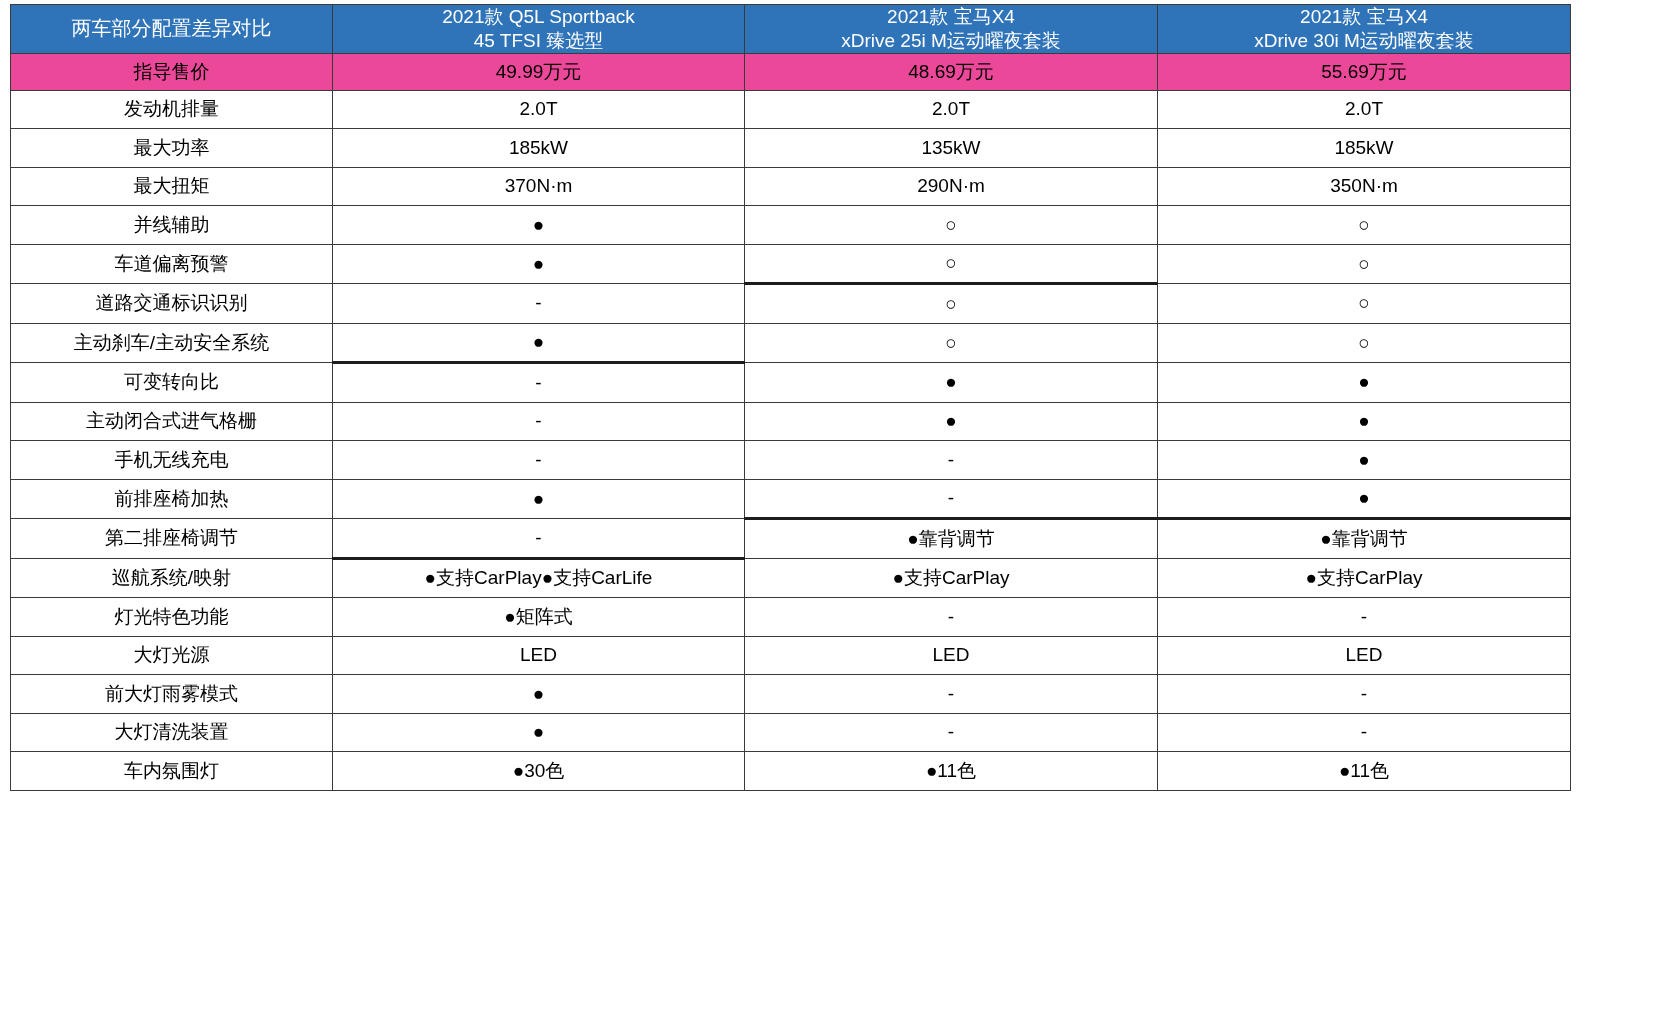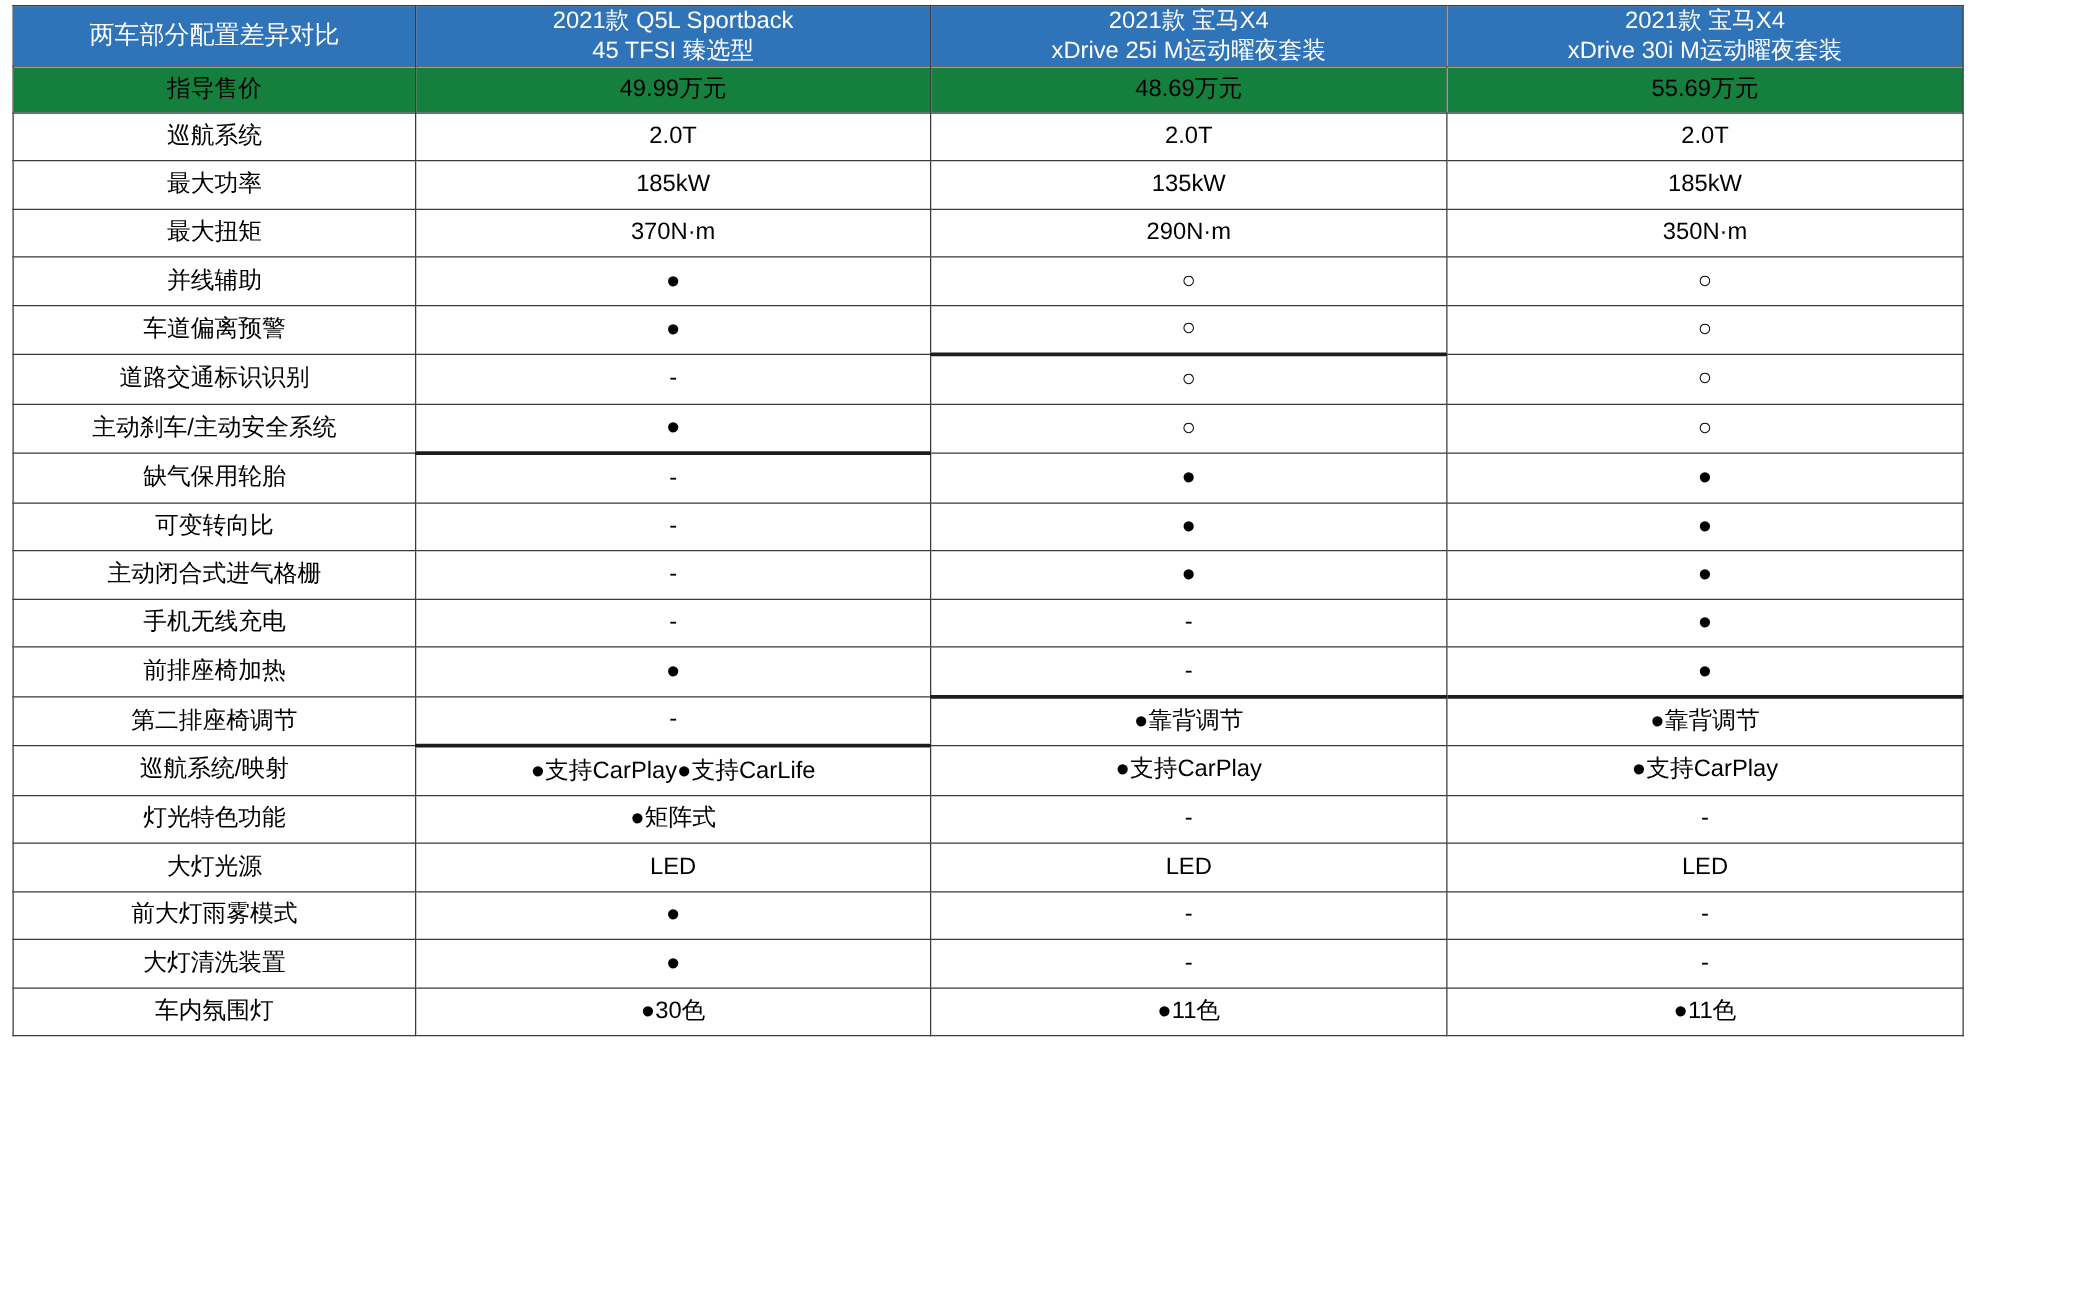"指导售价" tr.price td { background: #15803d -> #ec4899 }
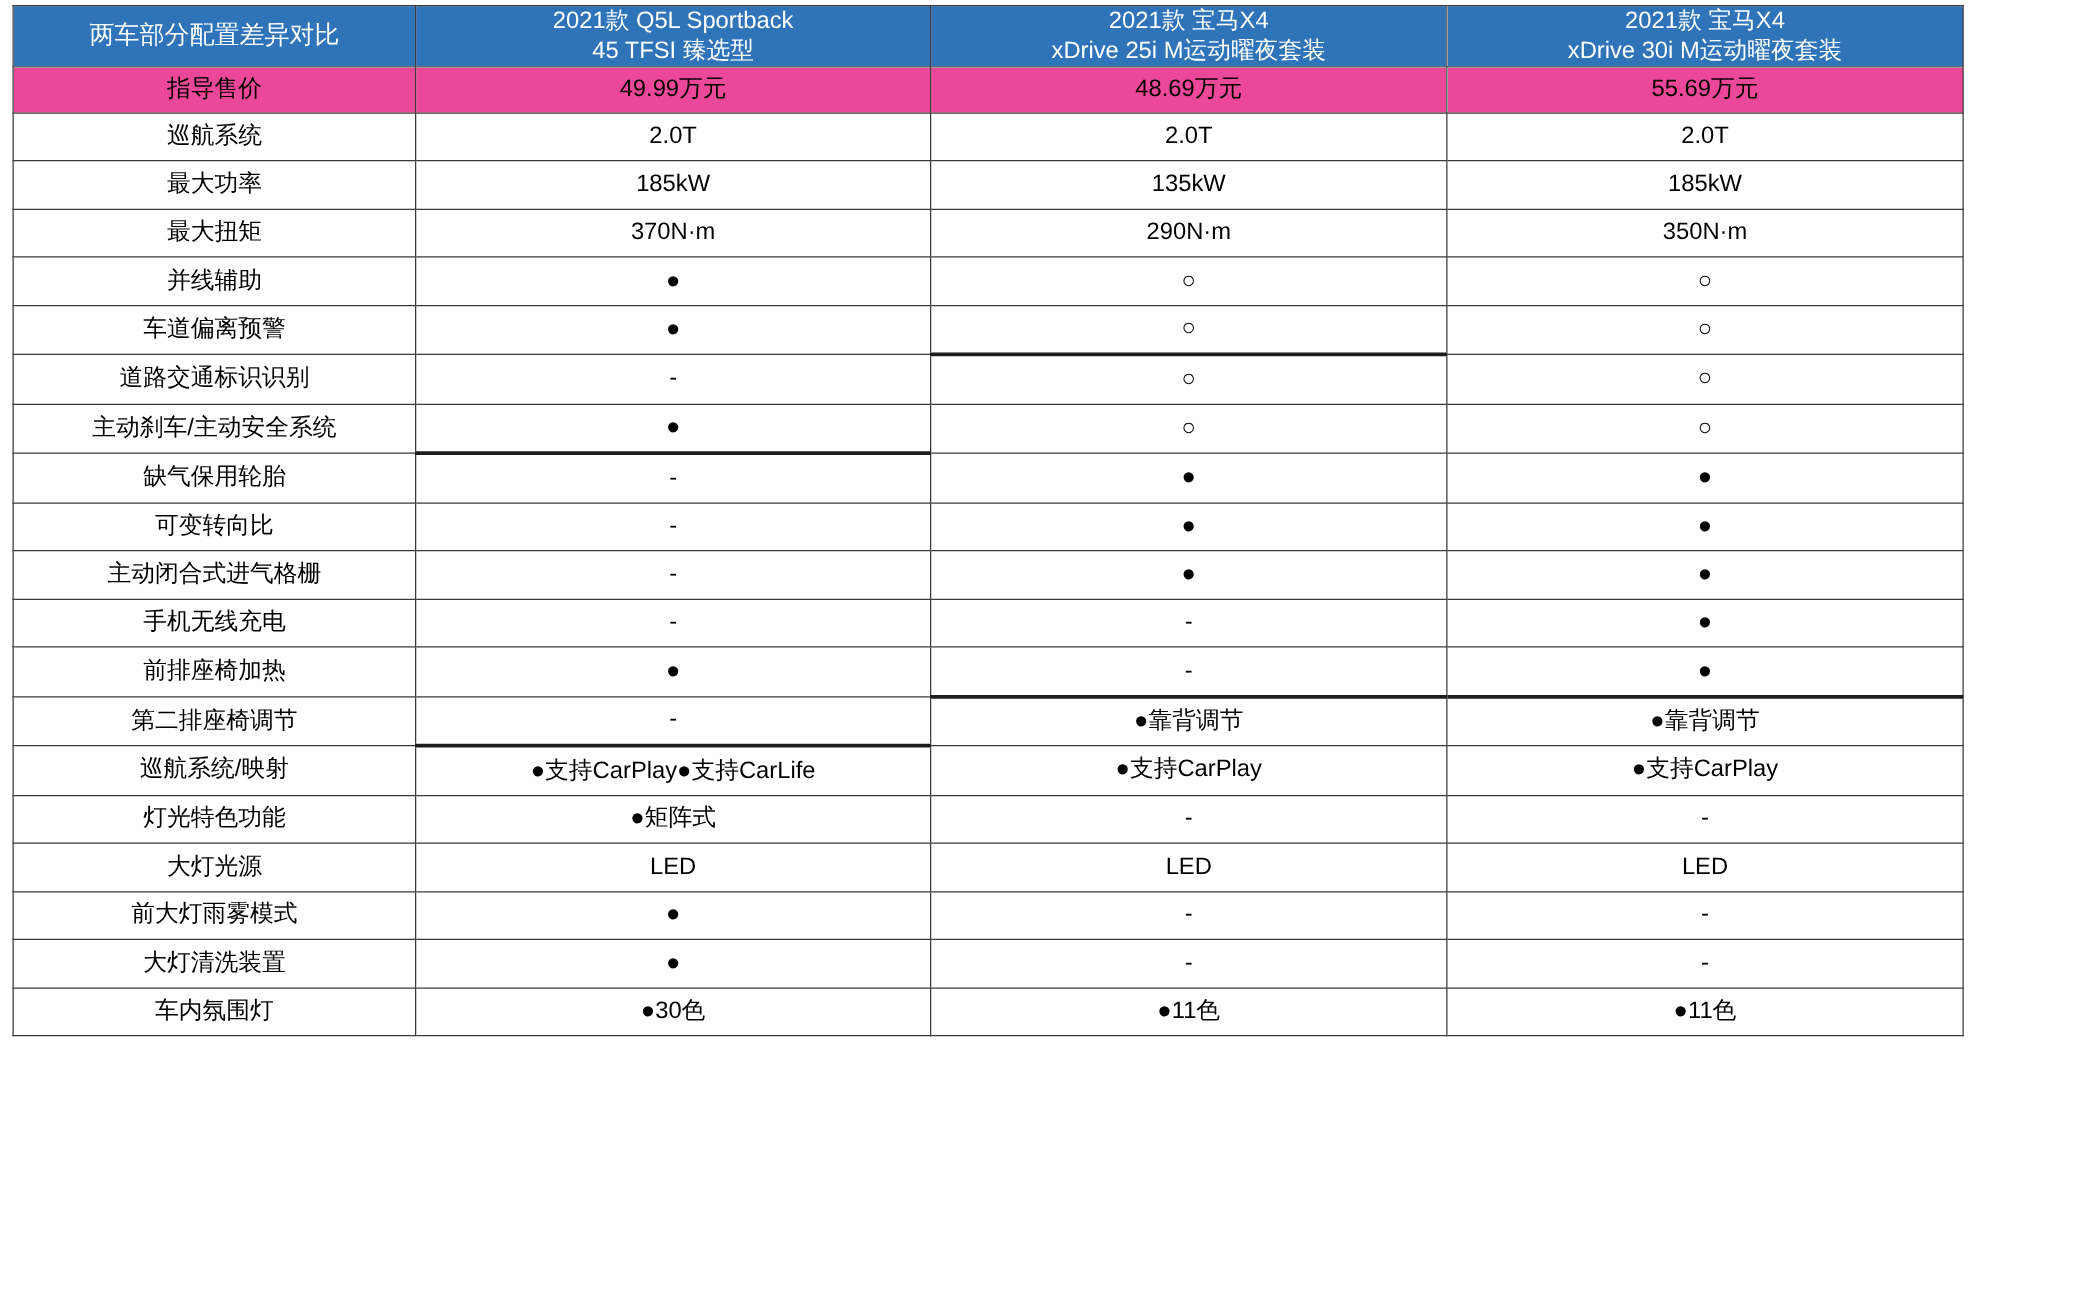"巡航系统" td.label { text: 巡航系统 -> 发动机排量 }
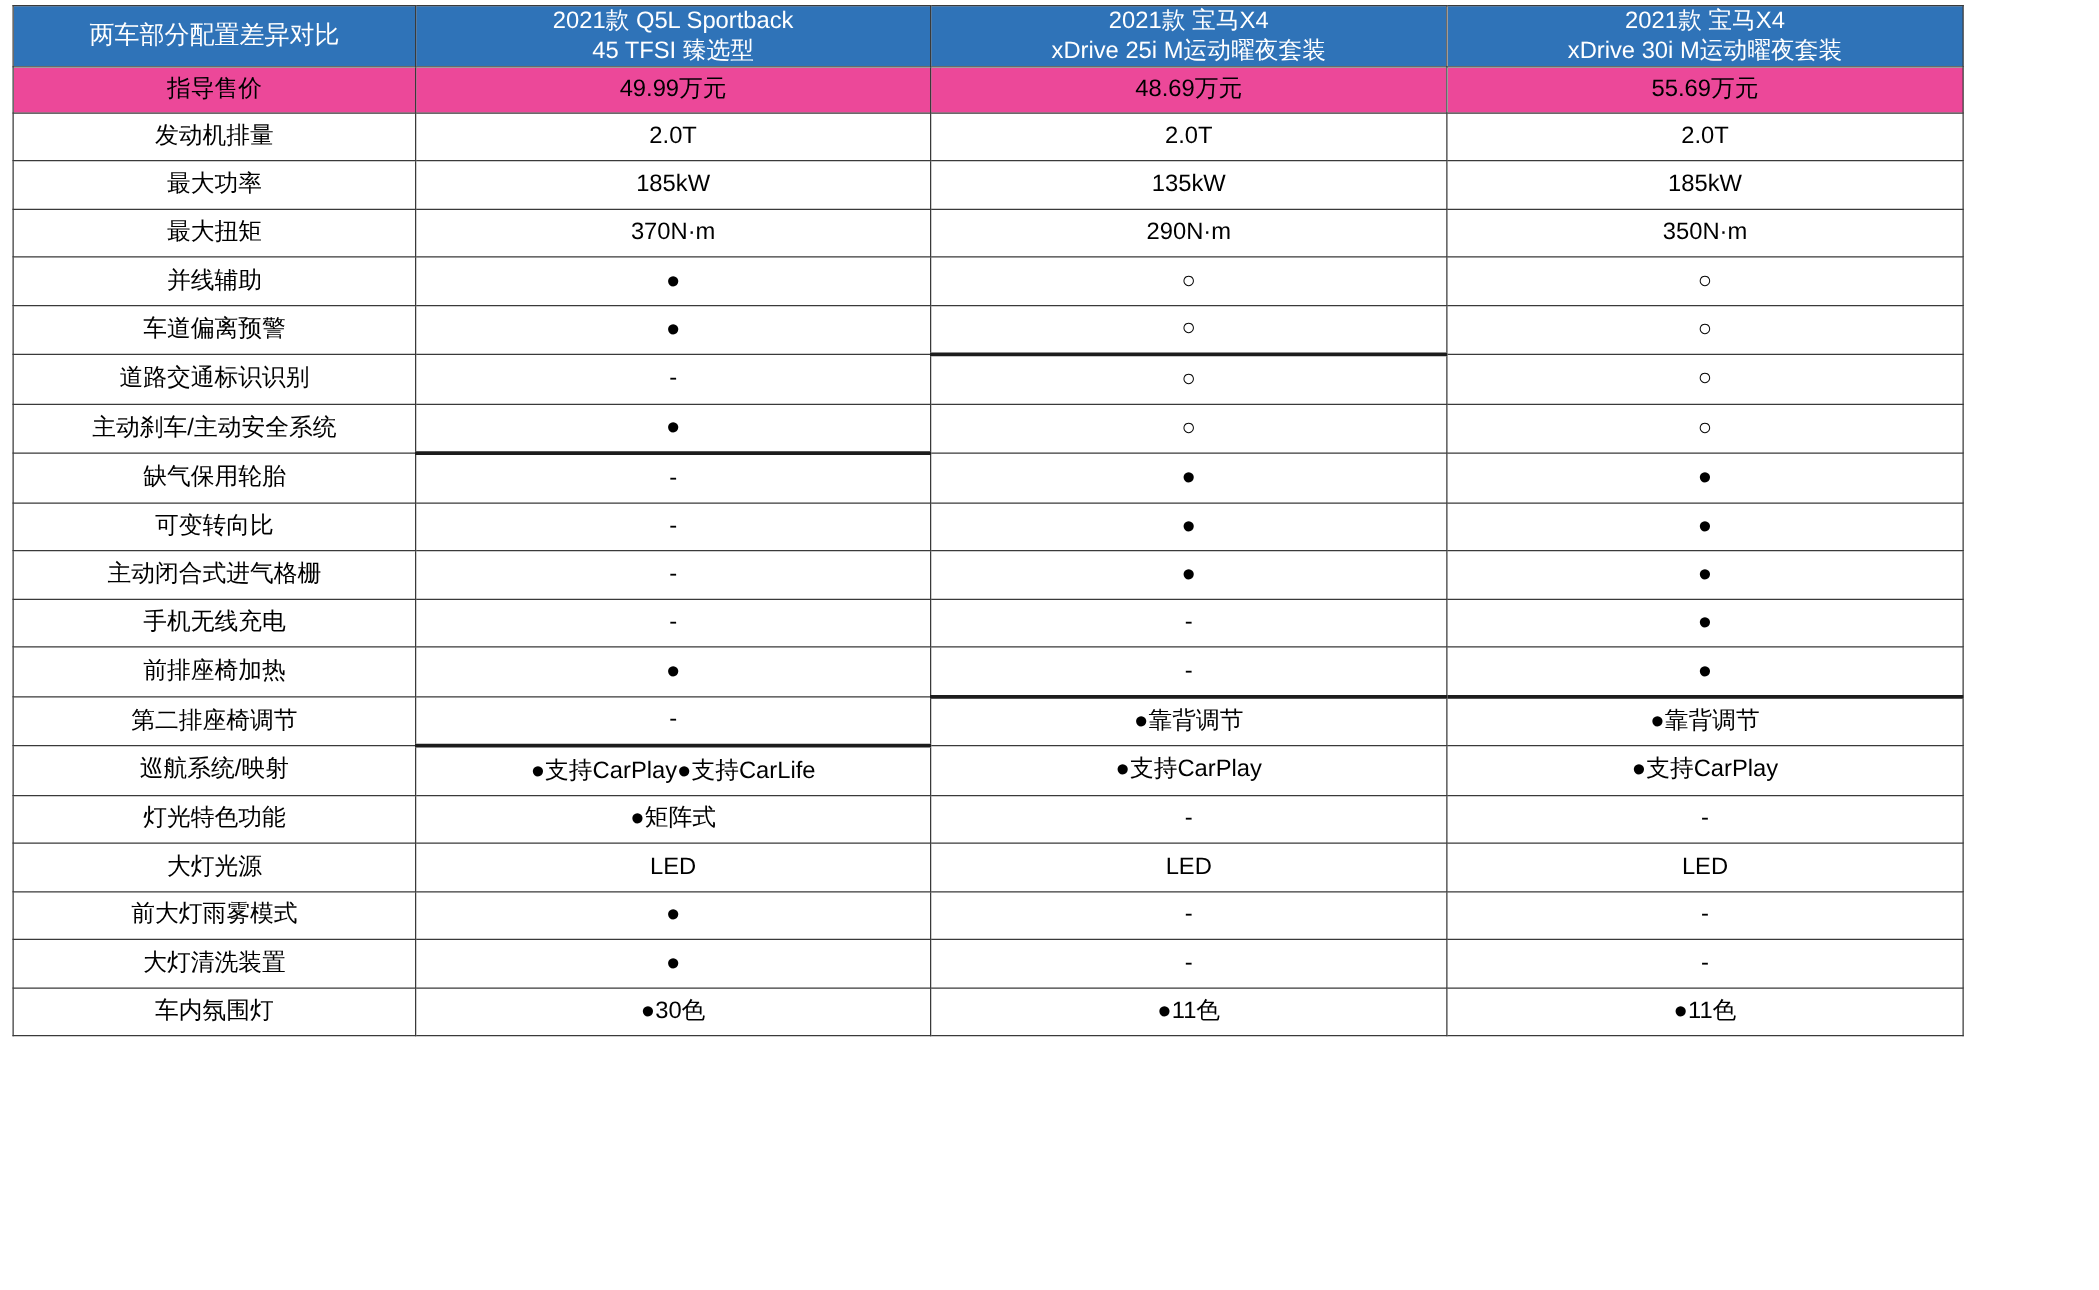"缺气保用轮胎" tr { html: <tr> <td>缺气保用轮胎</td> <td>-</td> <td>●</td> <td>●</td> </tr> -> none }
